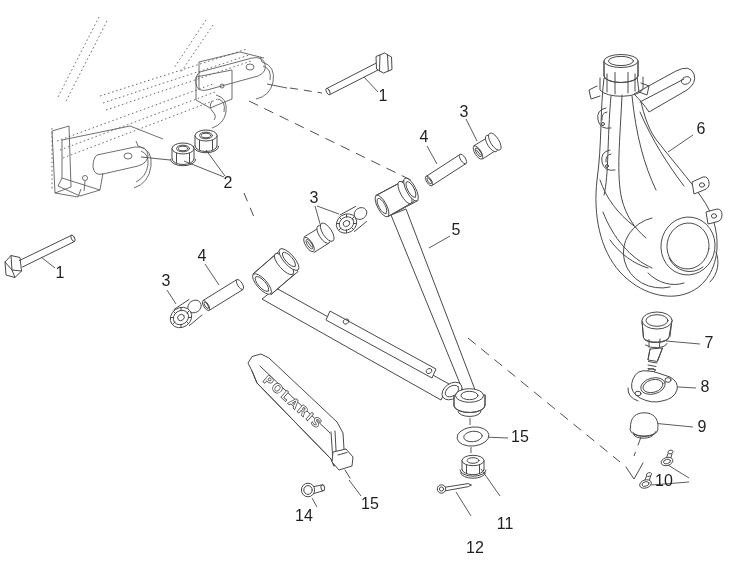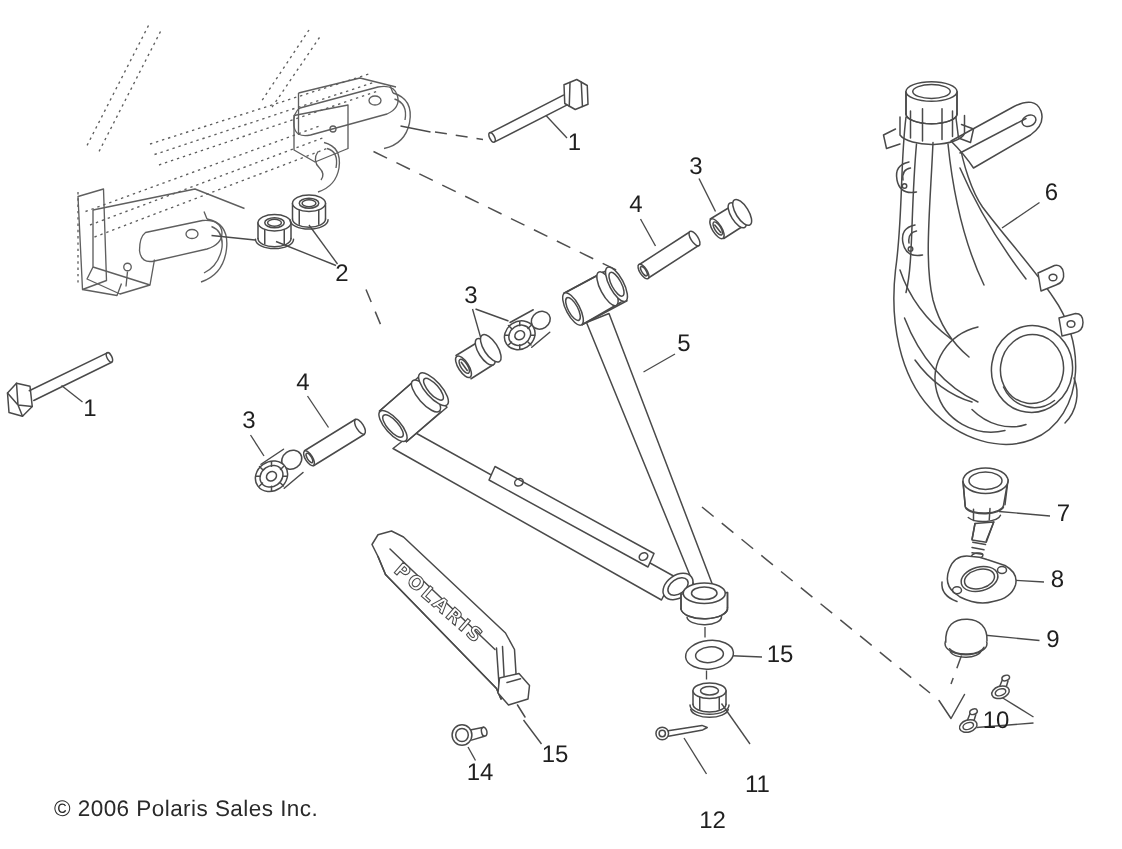"14" span.callout { left: 320px -> 304px }
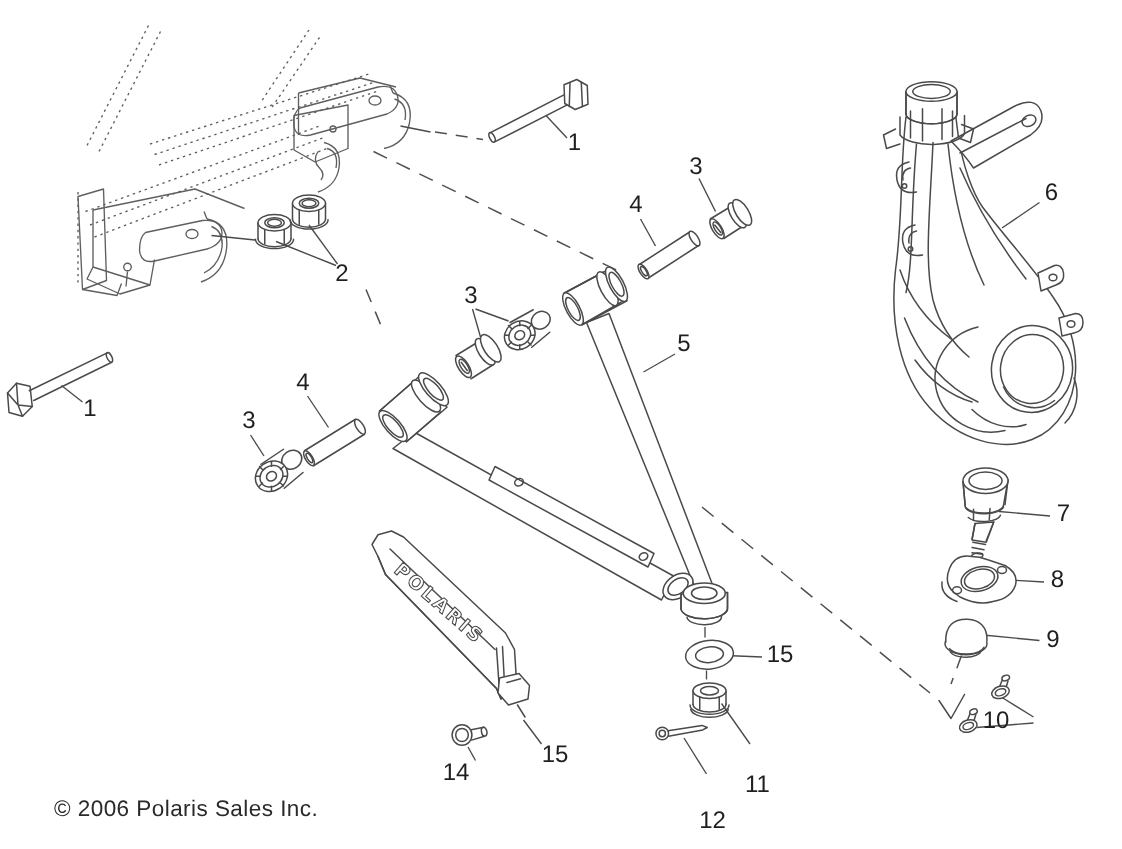"© 2006 Polaris Sales Inc." div { html: <div>© 2006 Polaris Sales Inc.</div> -> none }
